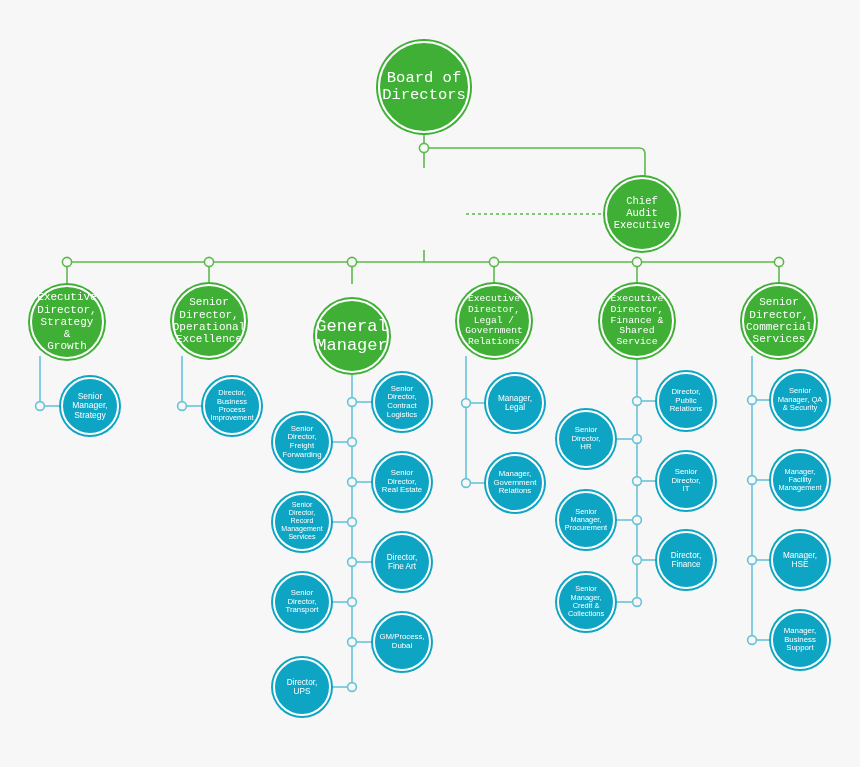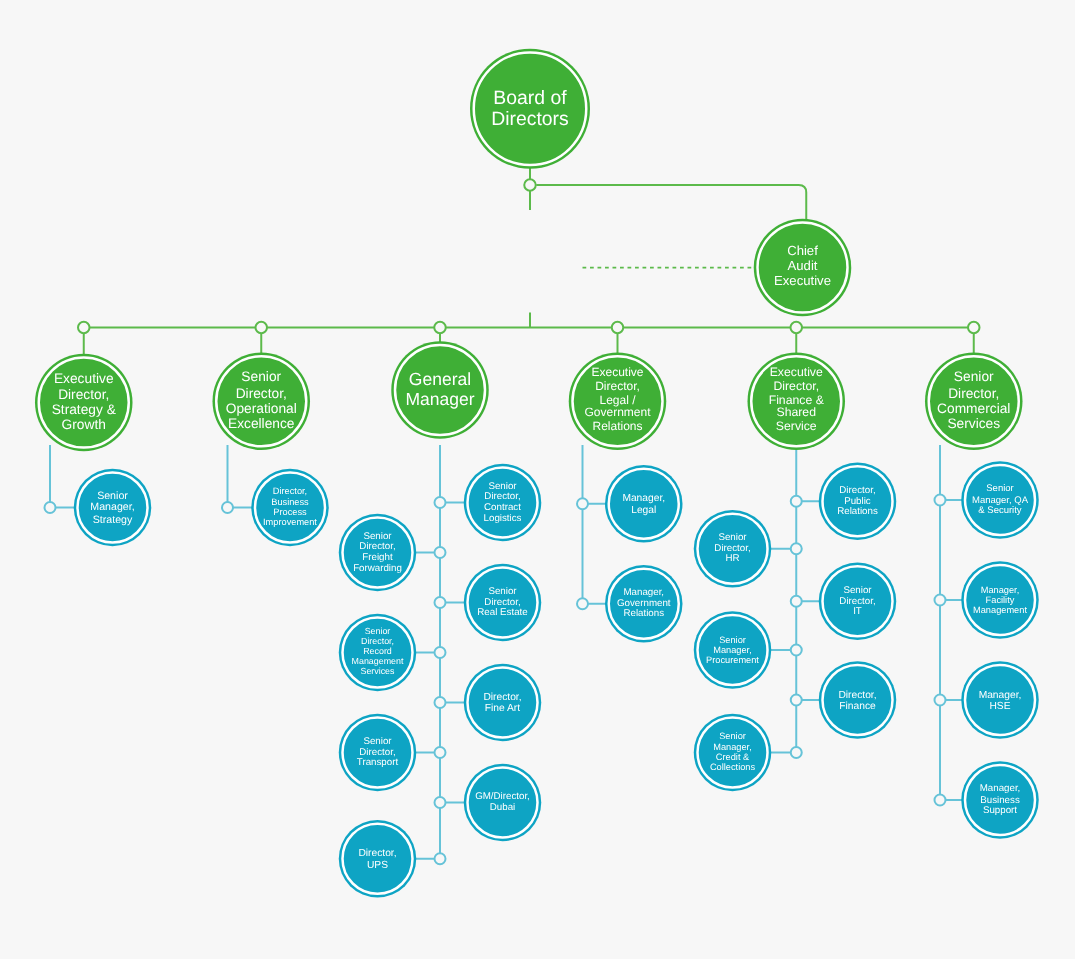"Board of" .n-green { font-family: none -> Liberation Mono, monospace }
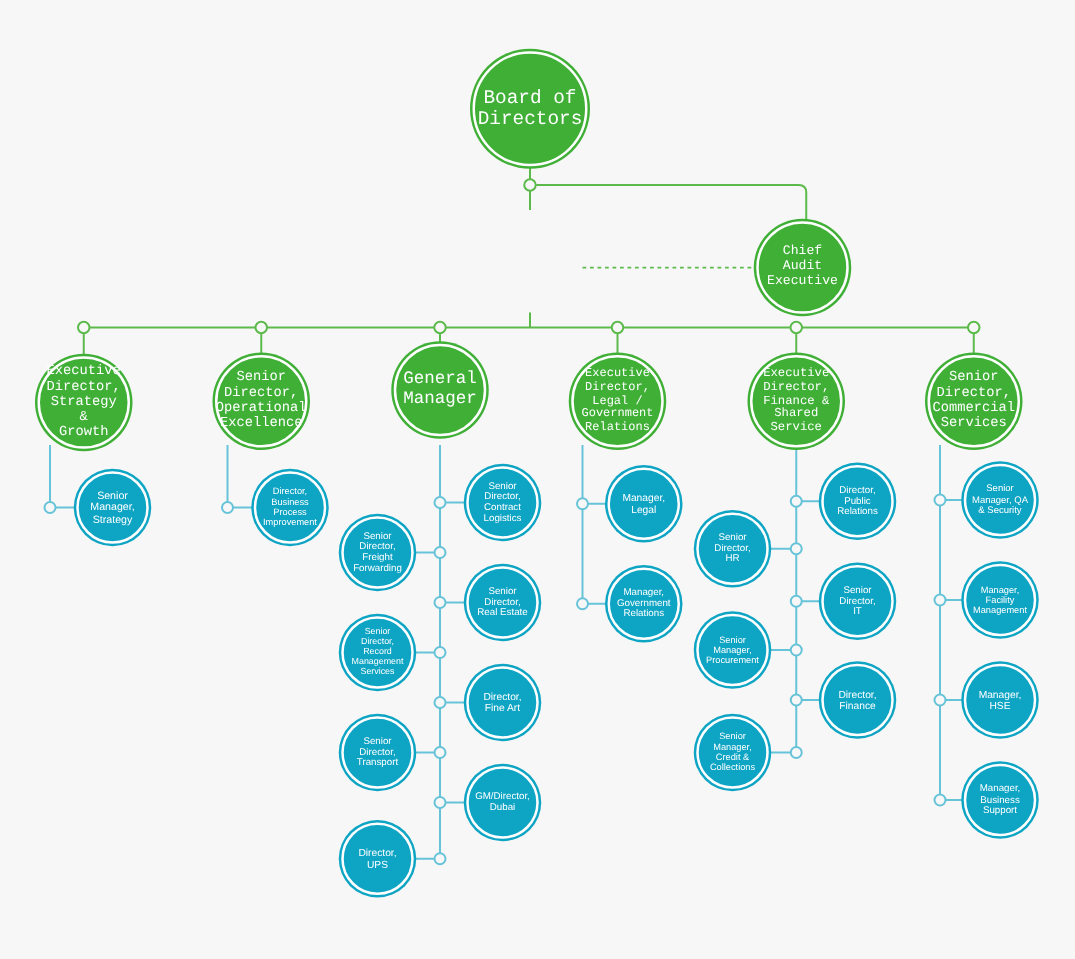"General" div.node { font-size: 14px -> 17px; top: 312px -> 336px }
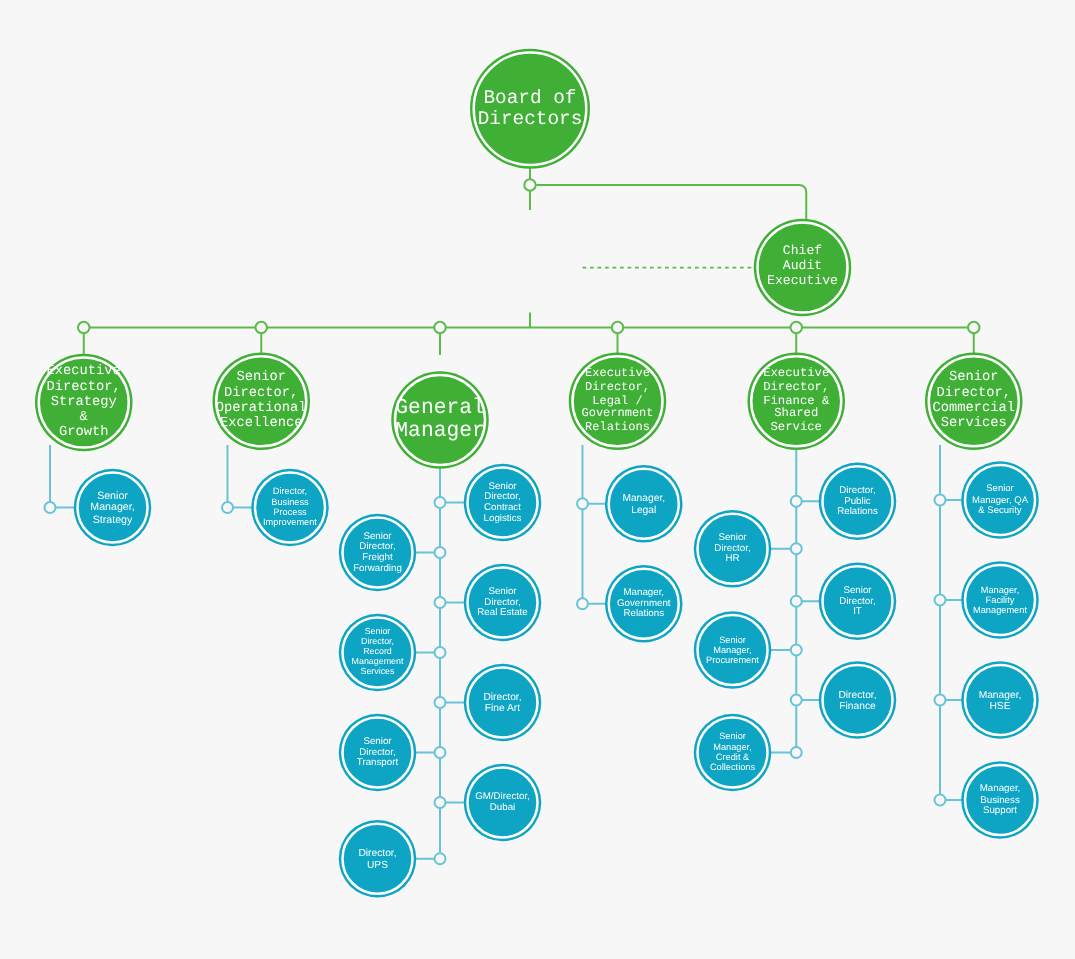"GM/Director," span.lbl { text: GM/Director -> GM/Process }
